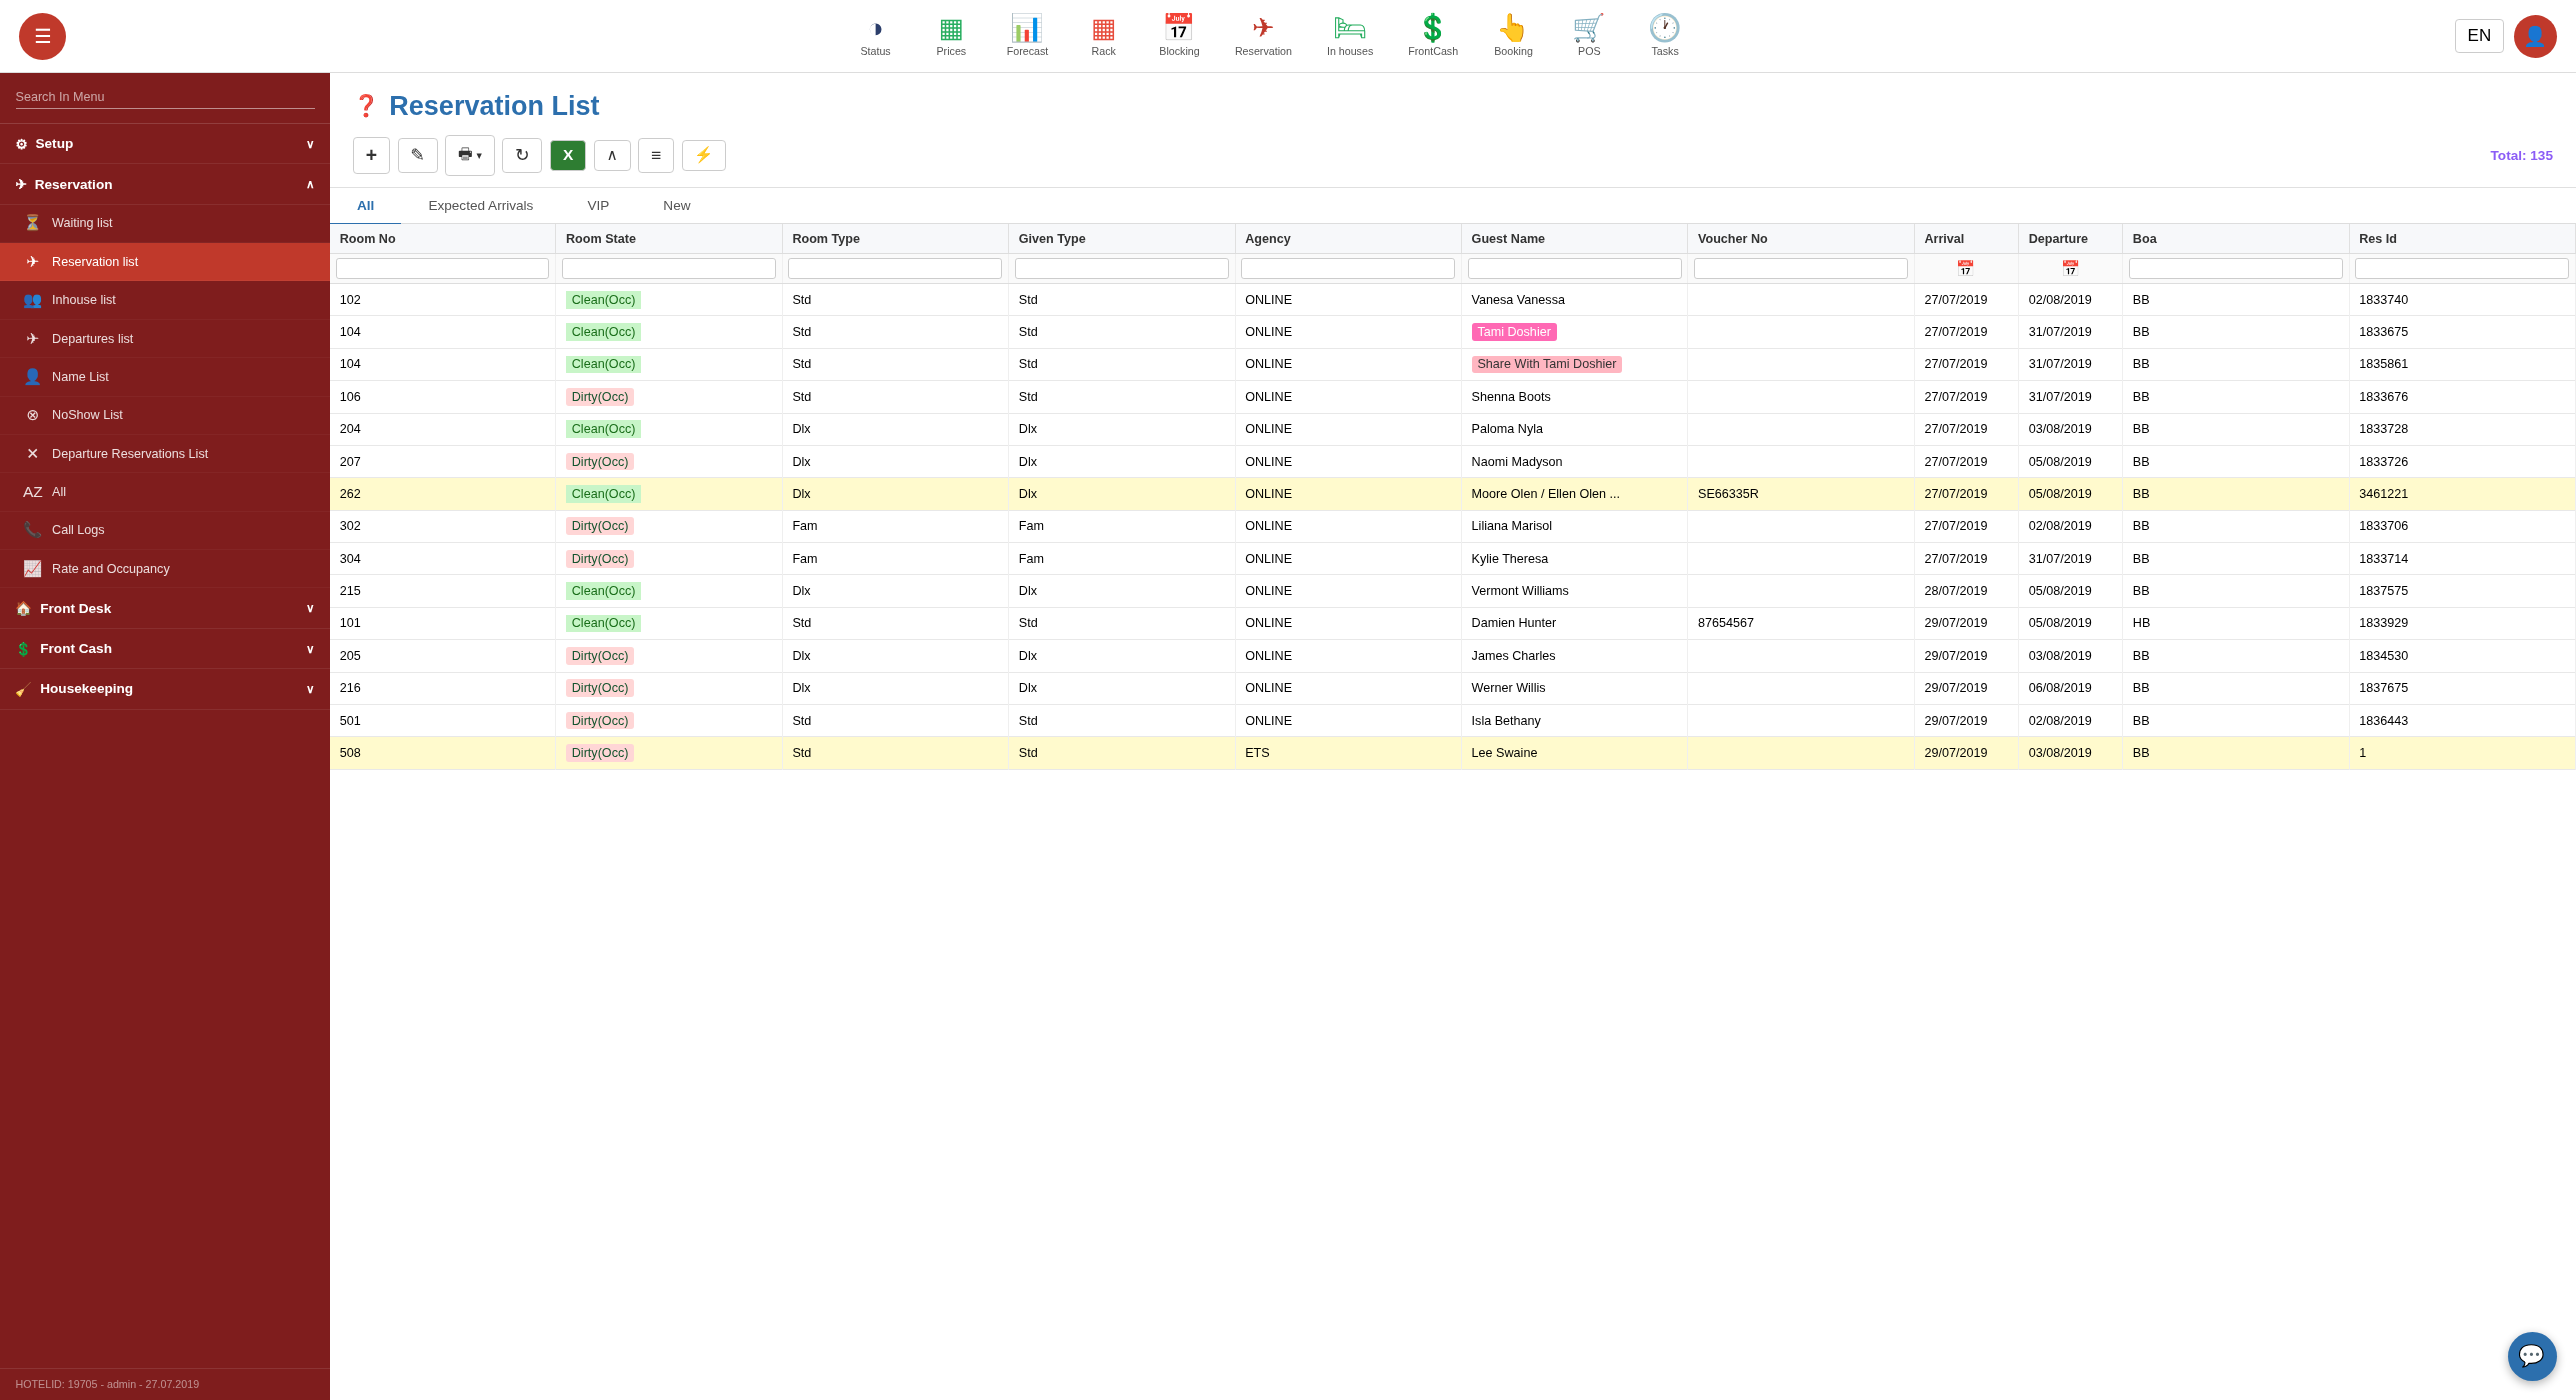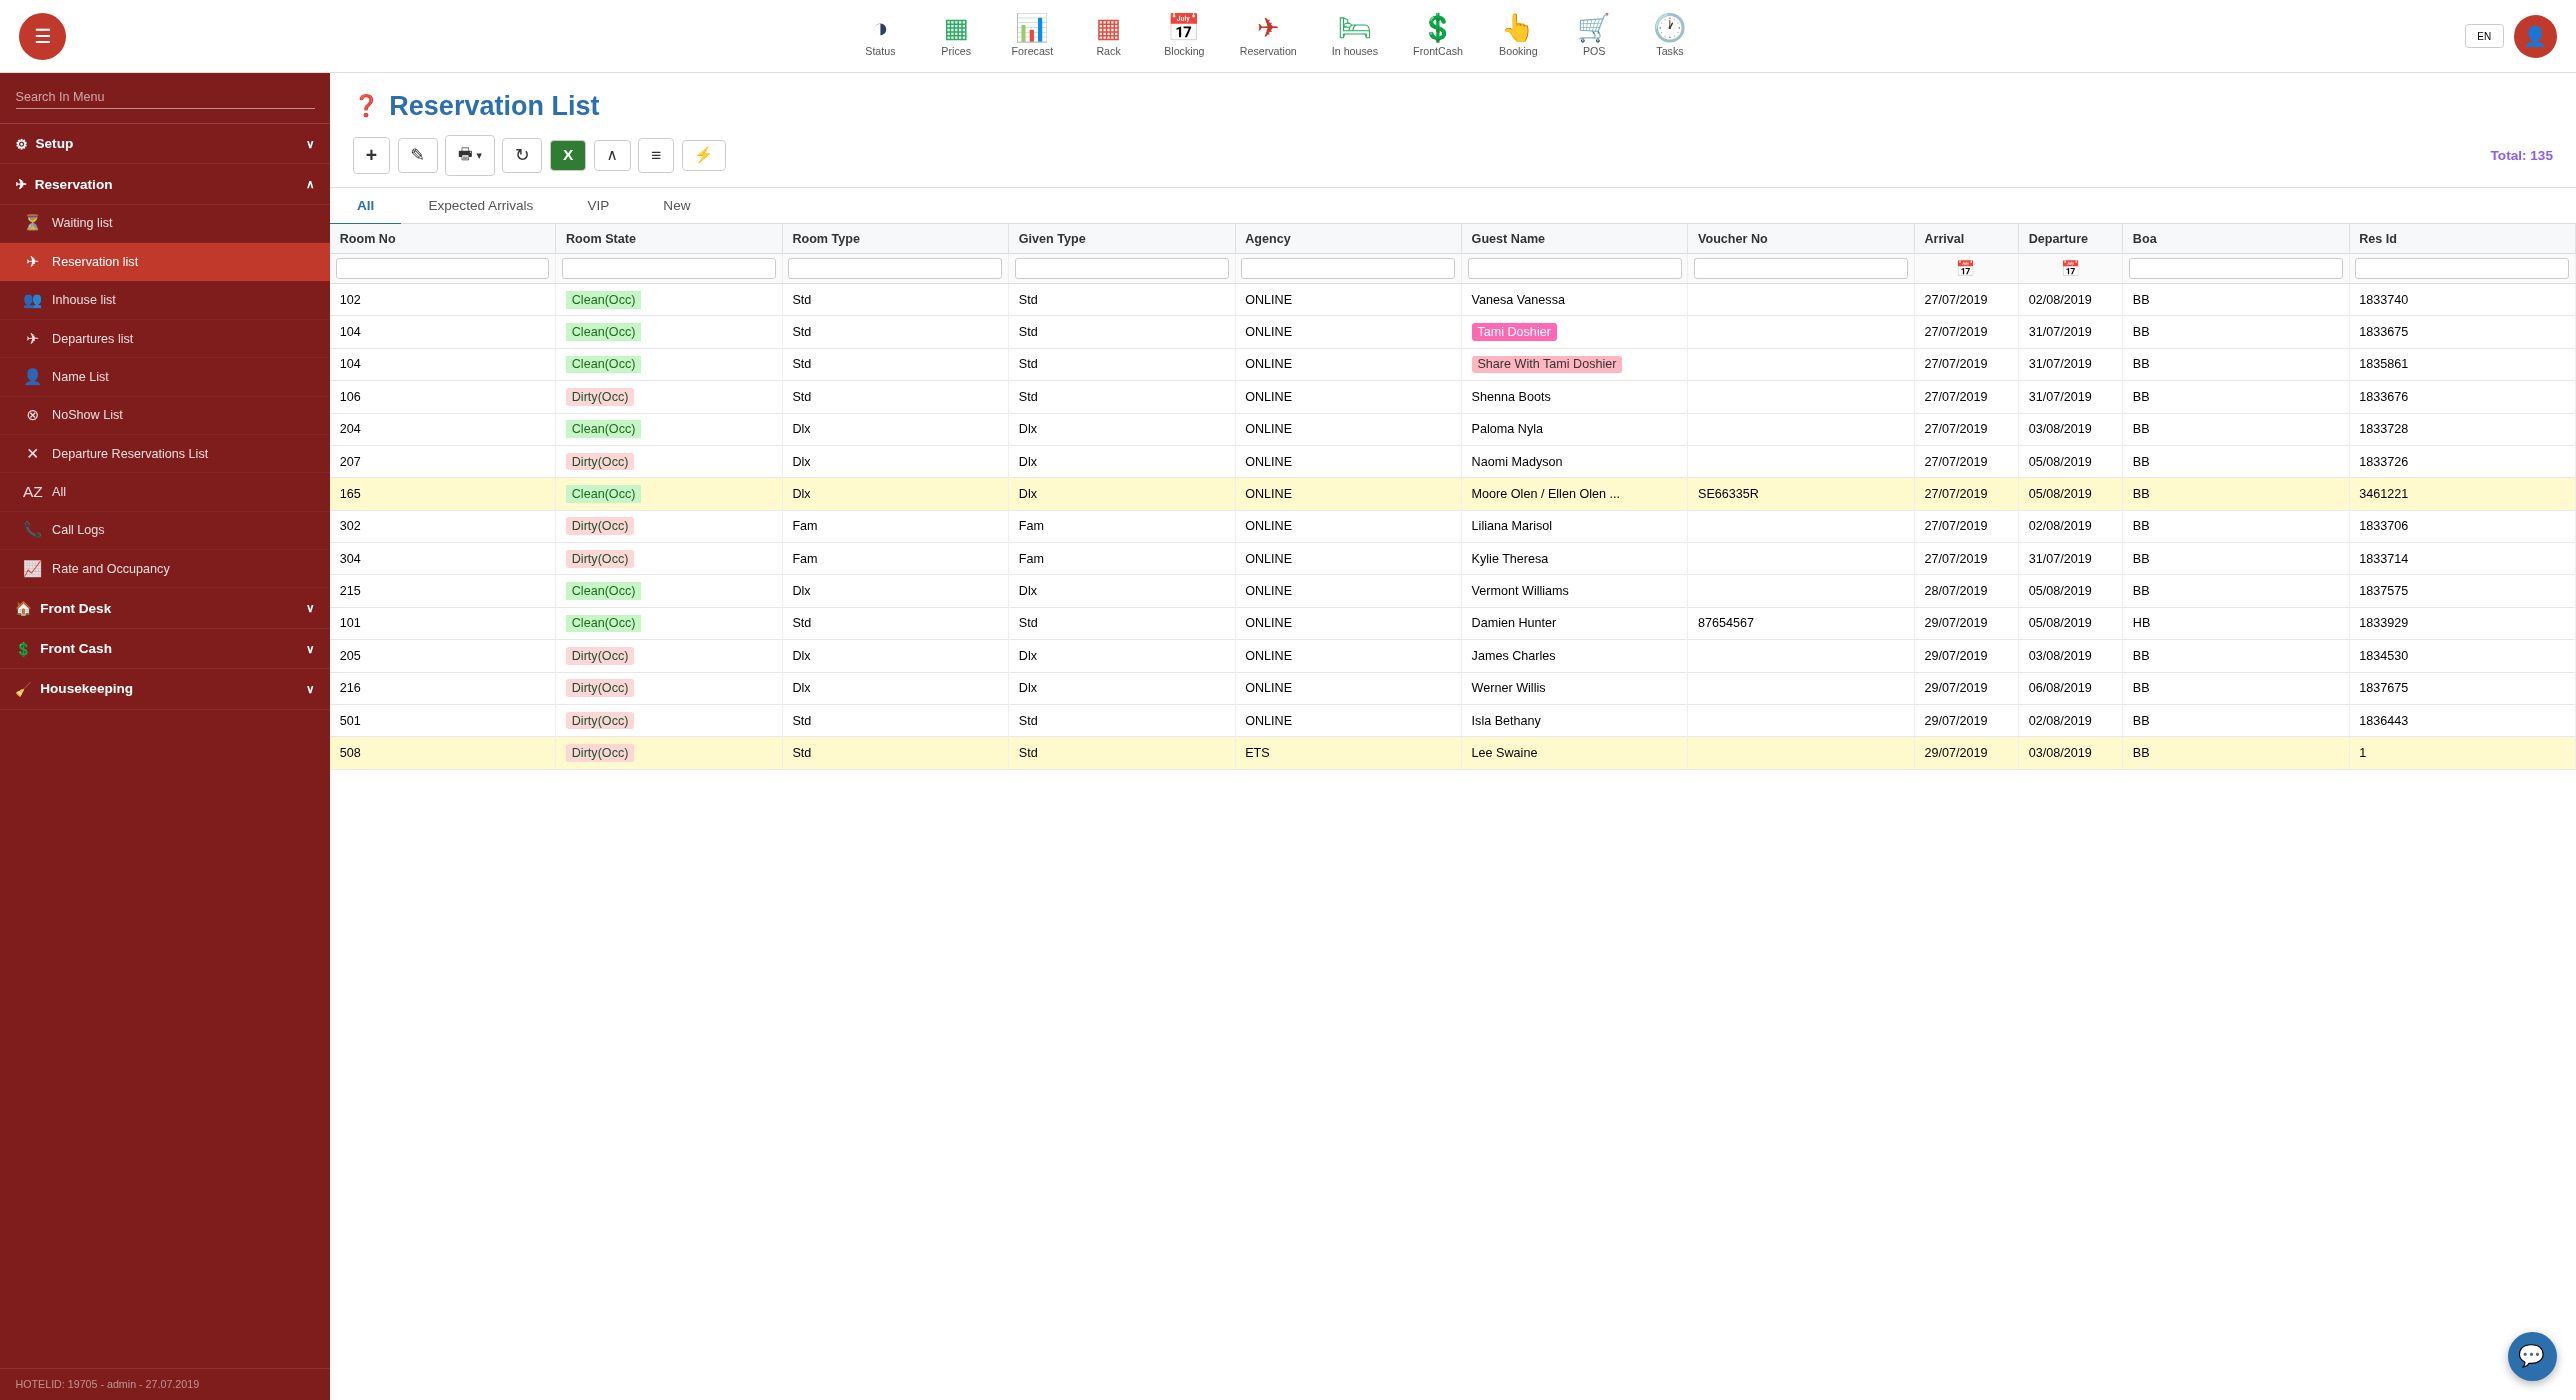"EN" .lang-btn { font-size: 10px -> 17px }
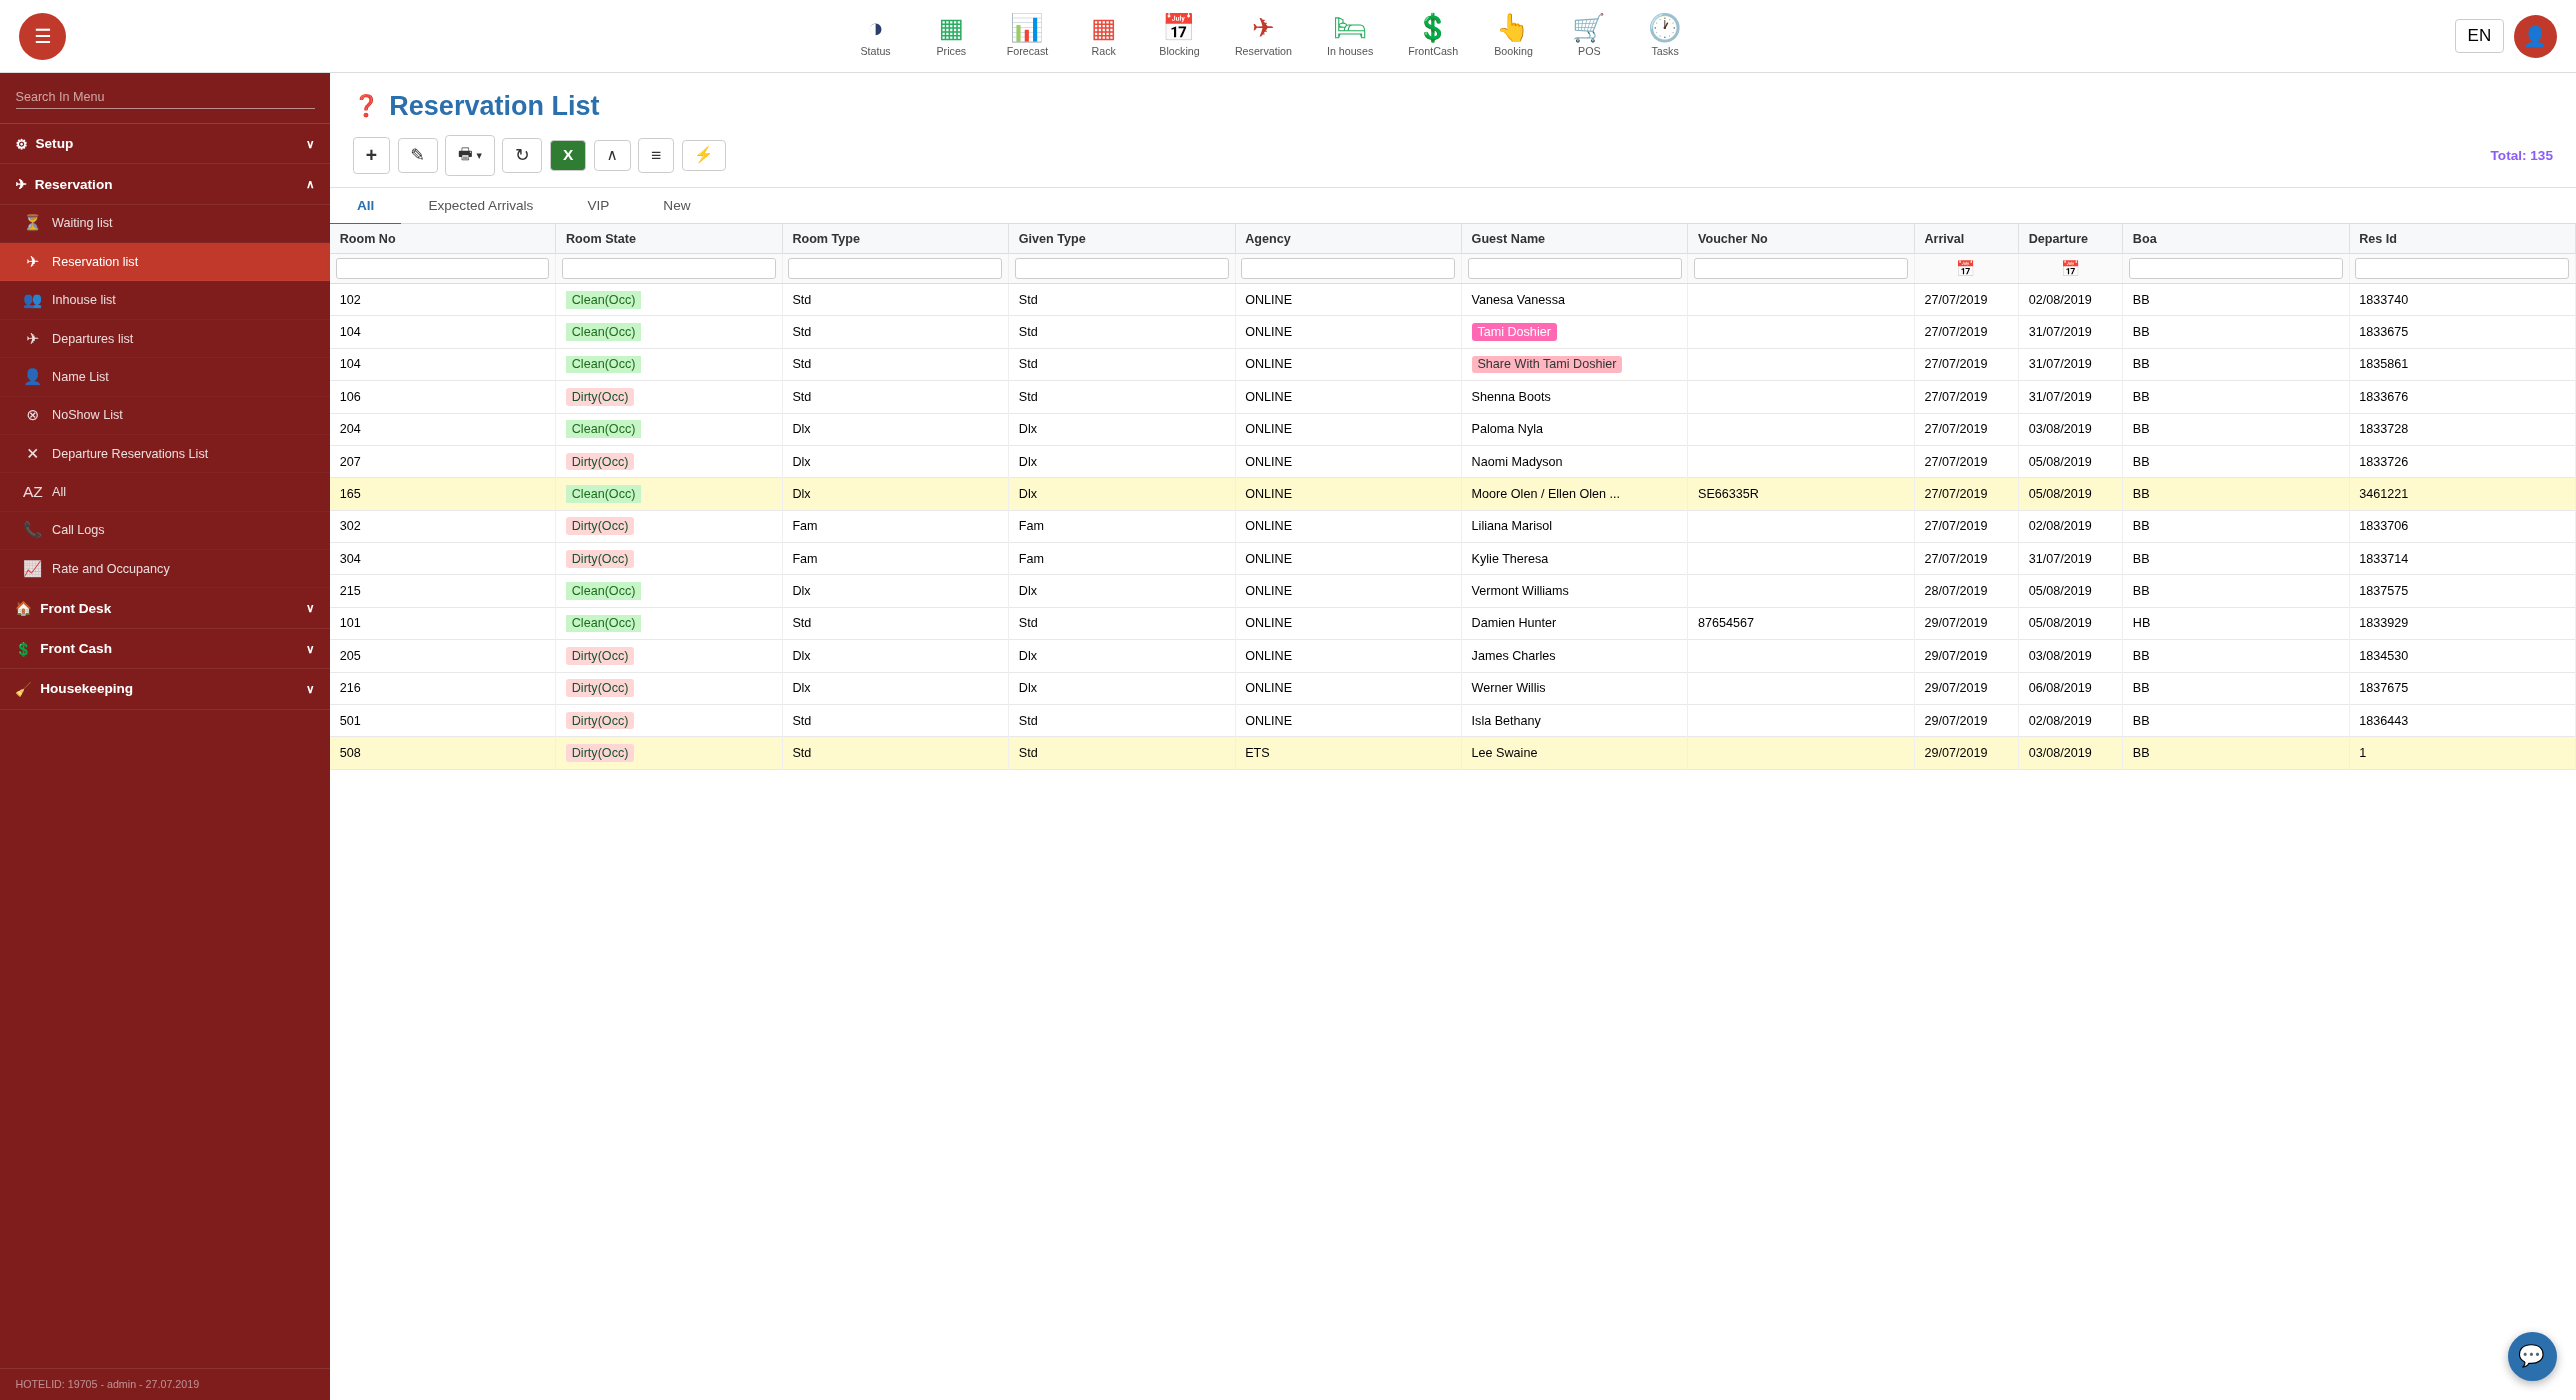"165" td { text: 165 -> 262 }
